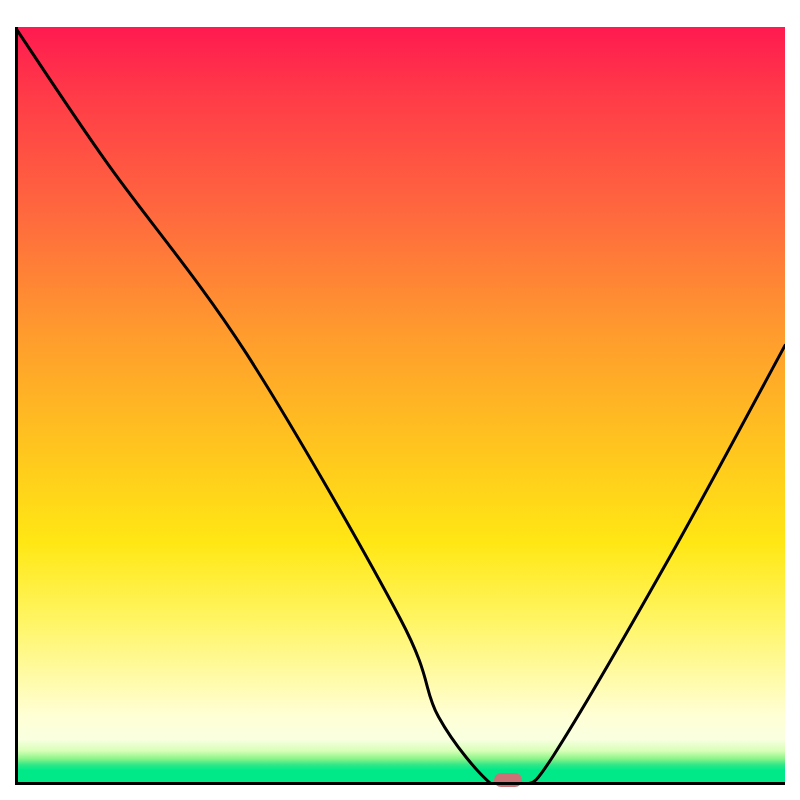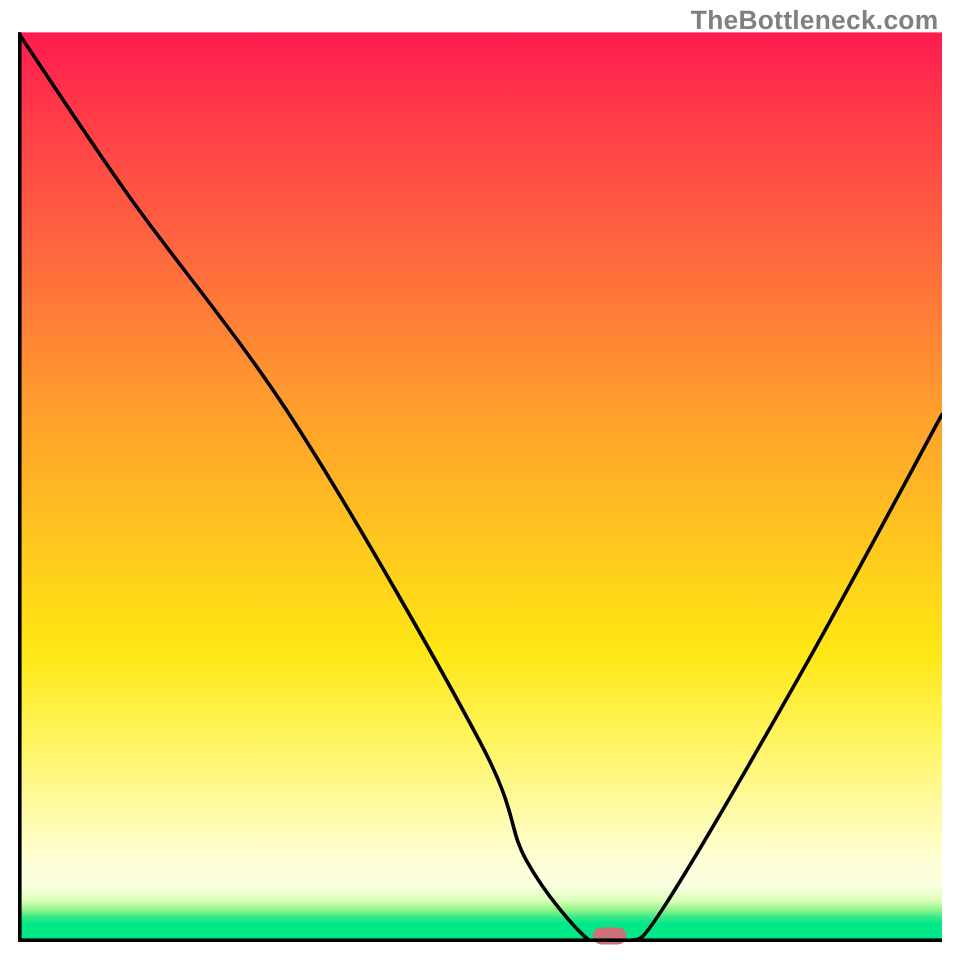"TheBottleneck.com" div.watermark { html: <div>TheBottleneck.com</div> -> none }
